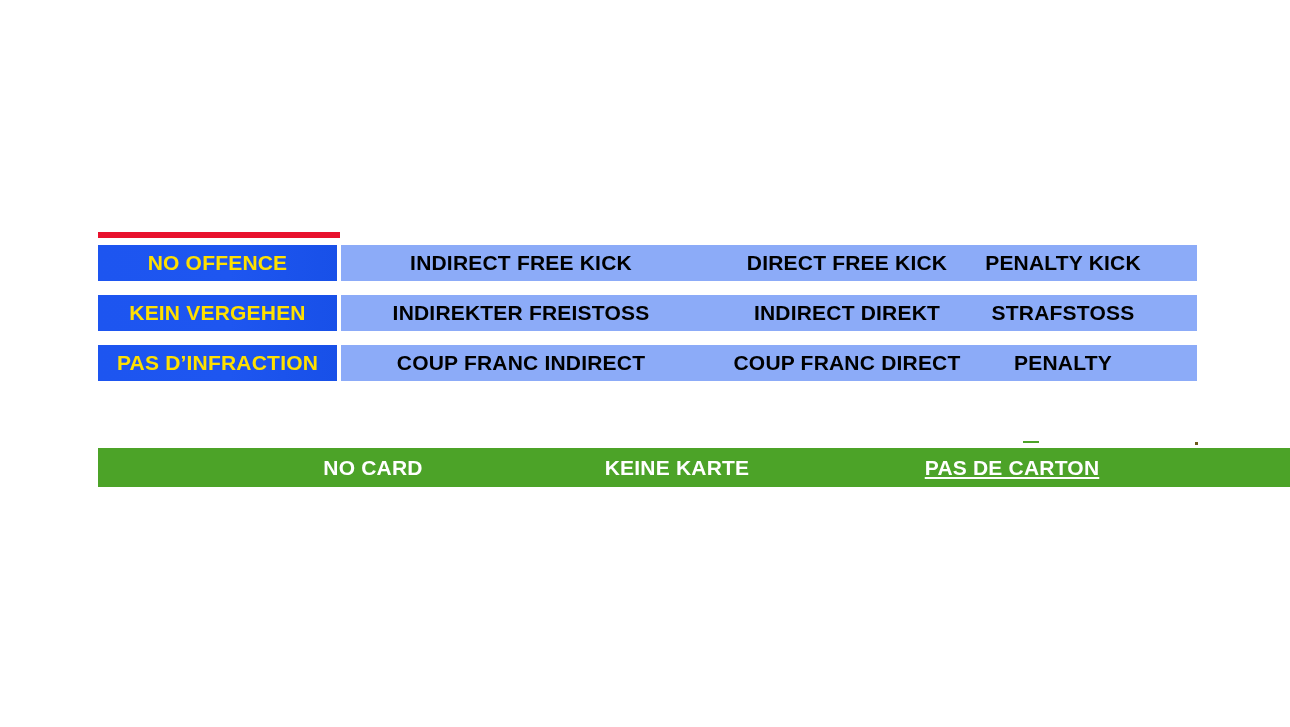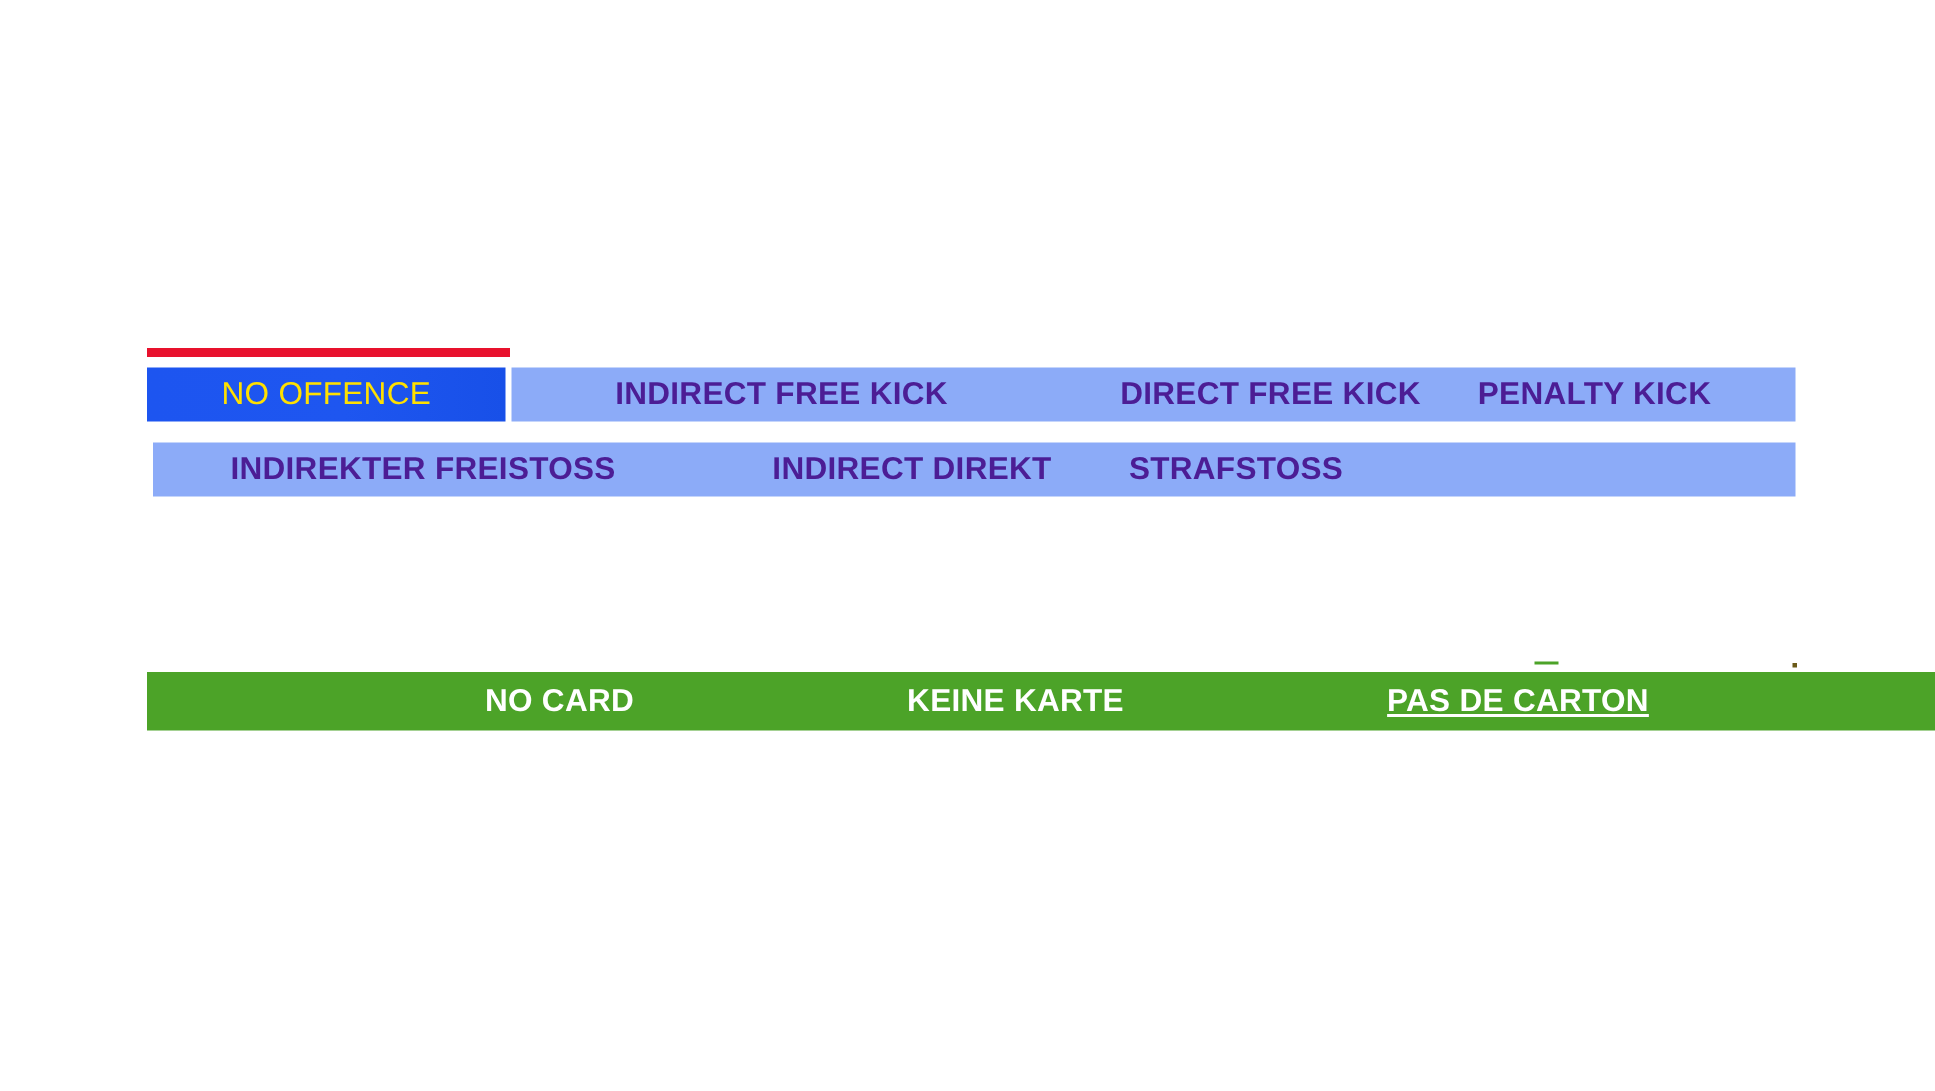"NO OFFENCE" .cell-offence { font-weight: 400 -> 700 }
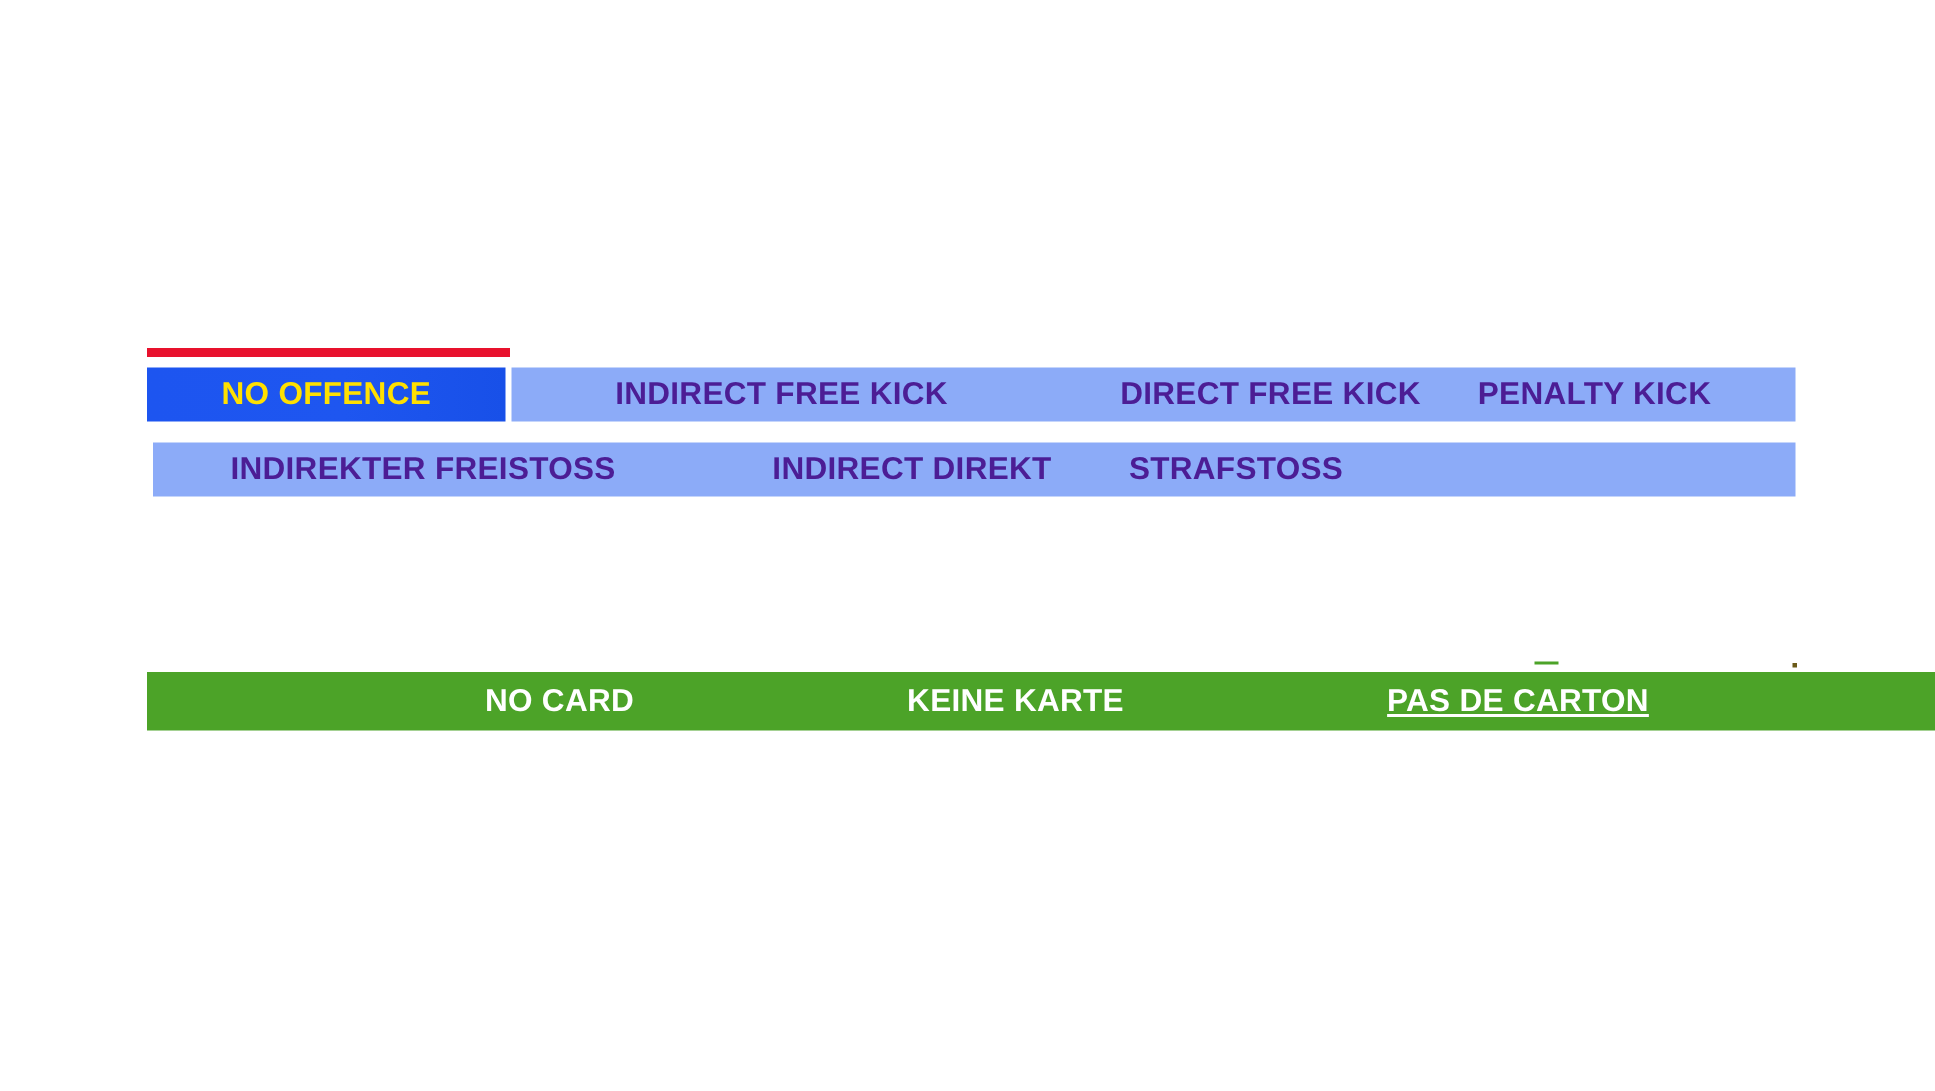"INDIRECT FREE KICK" .cell-restart { color: #4c1d95 -> #000000 }
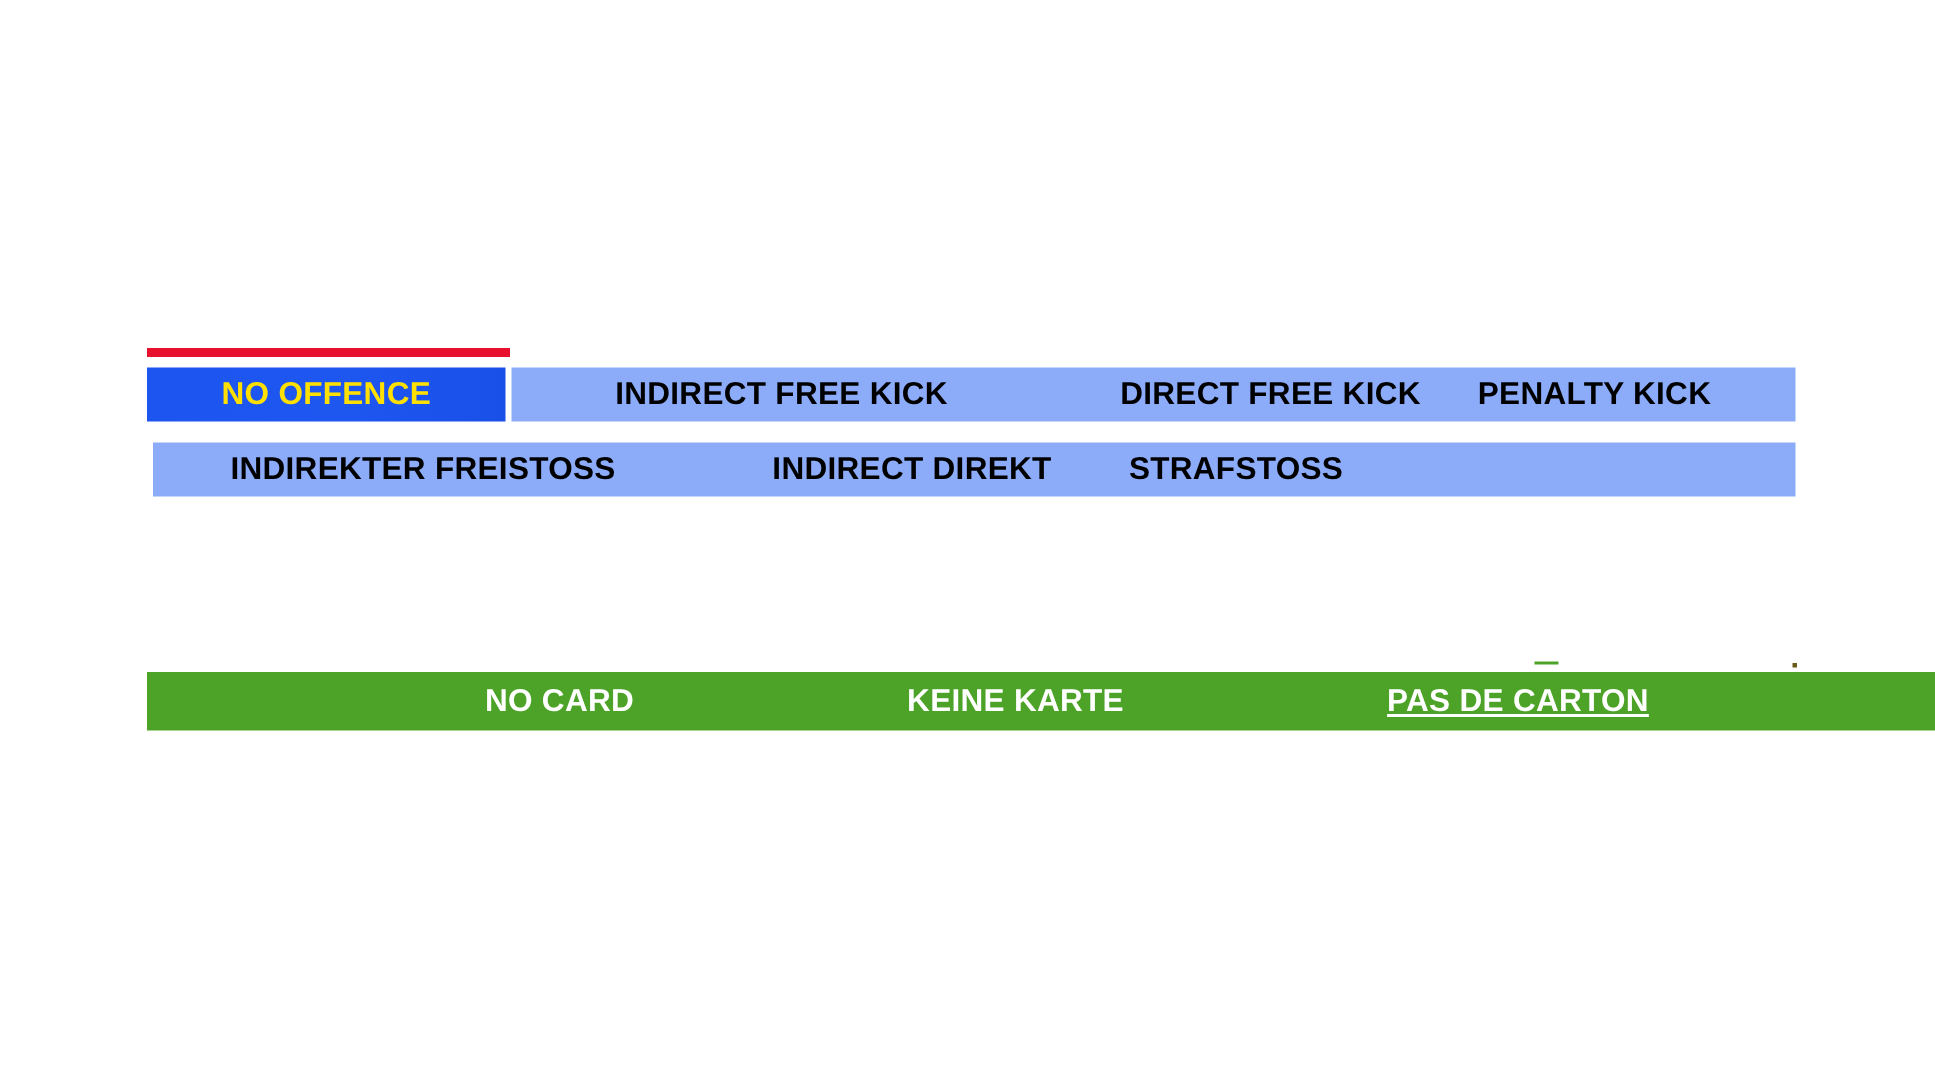"KEIN VERGEHEN" div.cell-offence { html: none -> <div>KEIN VERGEHEN</div> }
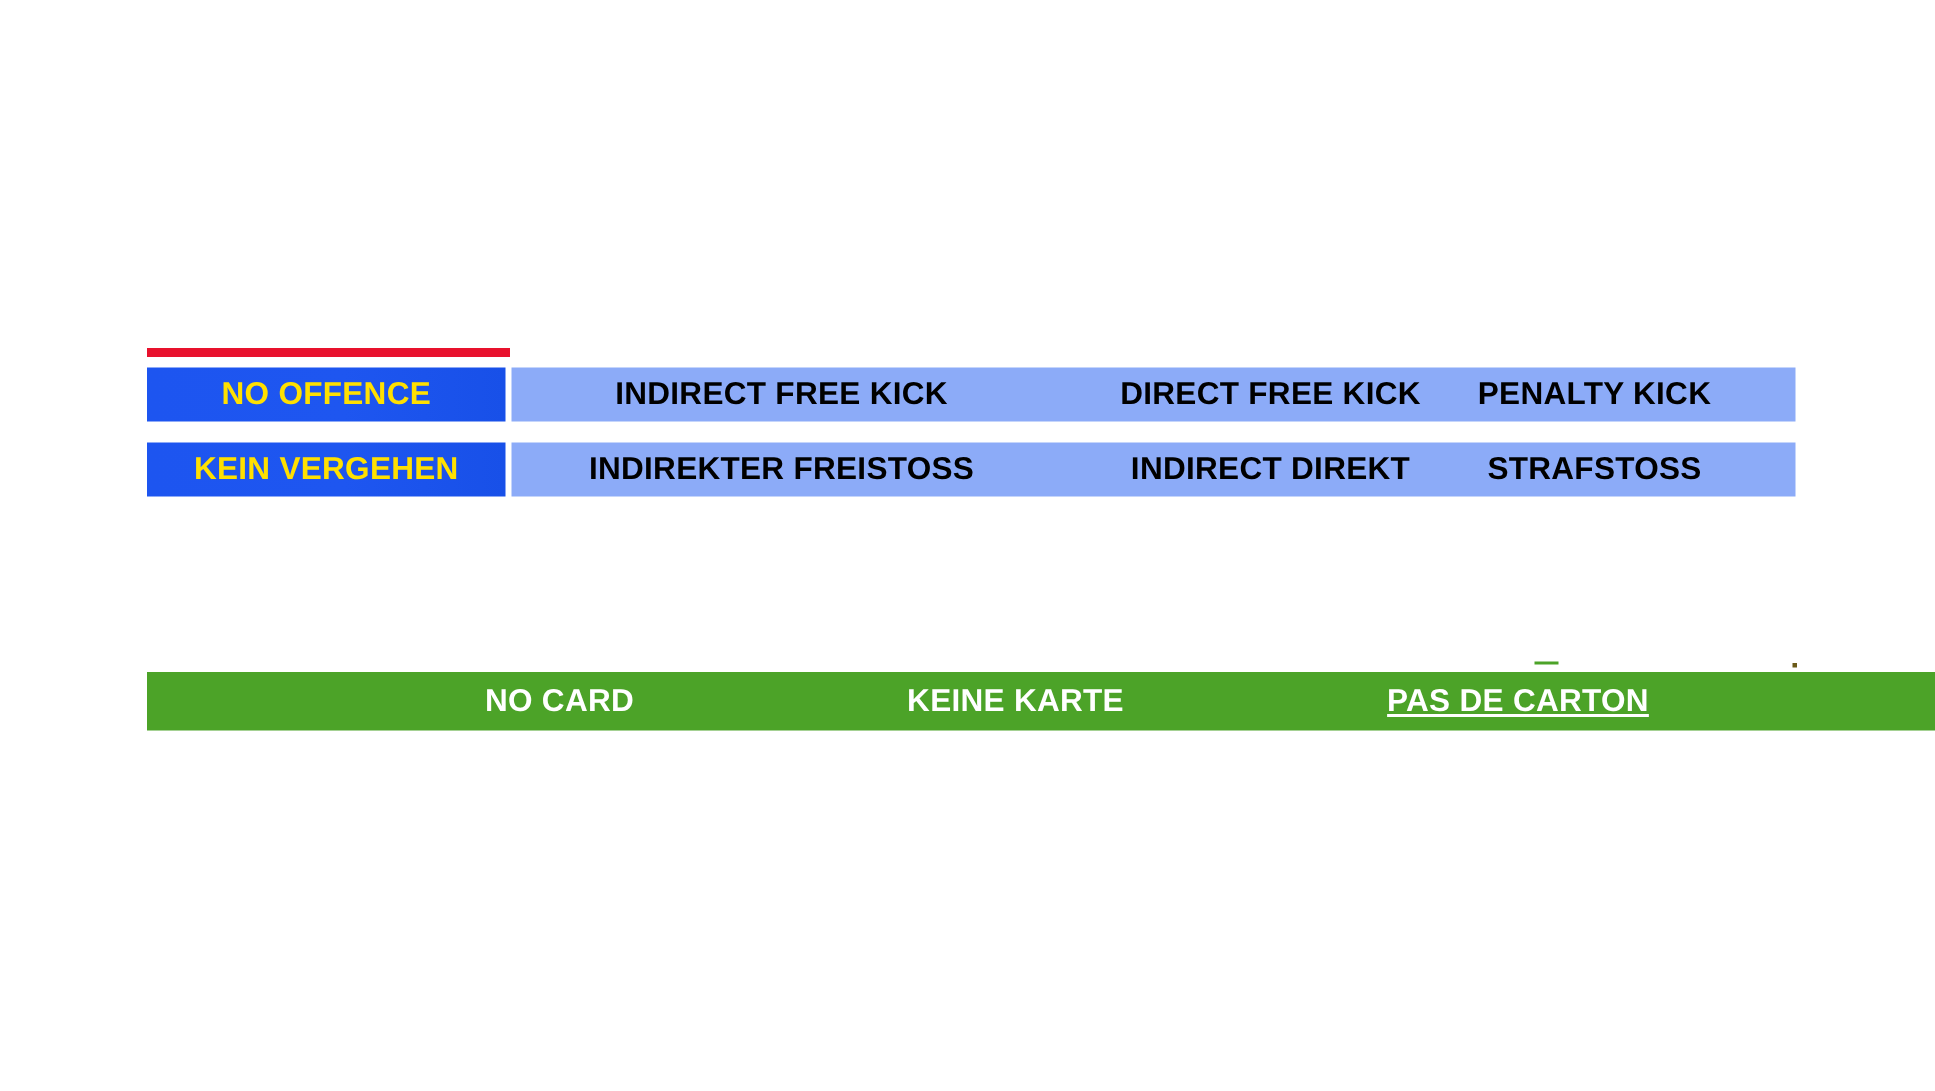"PAS D’INFRACTION" div.matrix-row { html: none -> <div> <div>PAS D’INFRACTION</div> <div> <div>COUP FRANC INDIRECT</div> <div>COUP FRANC DIRECT</div> <div>PENALTY</div> </div> </div> }
